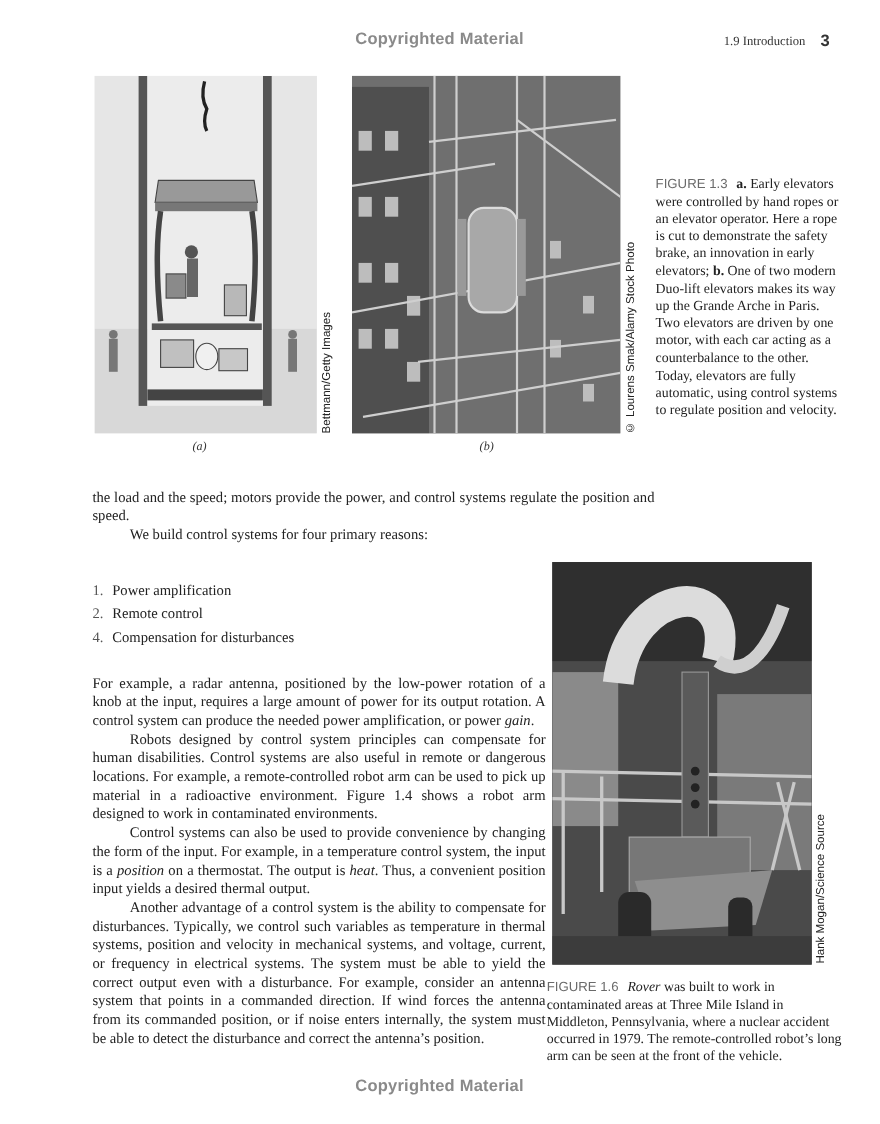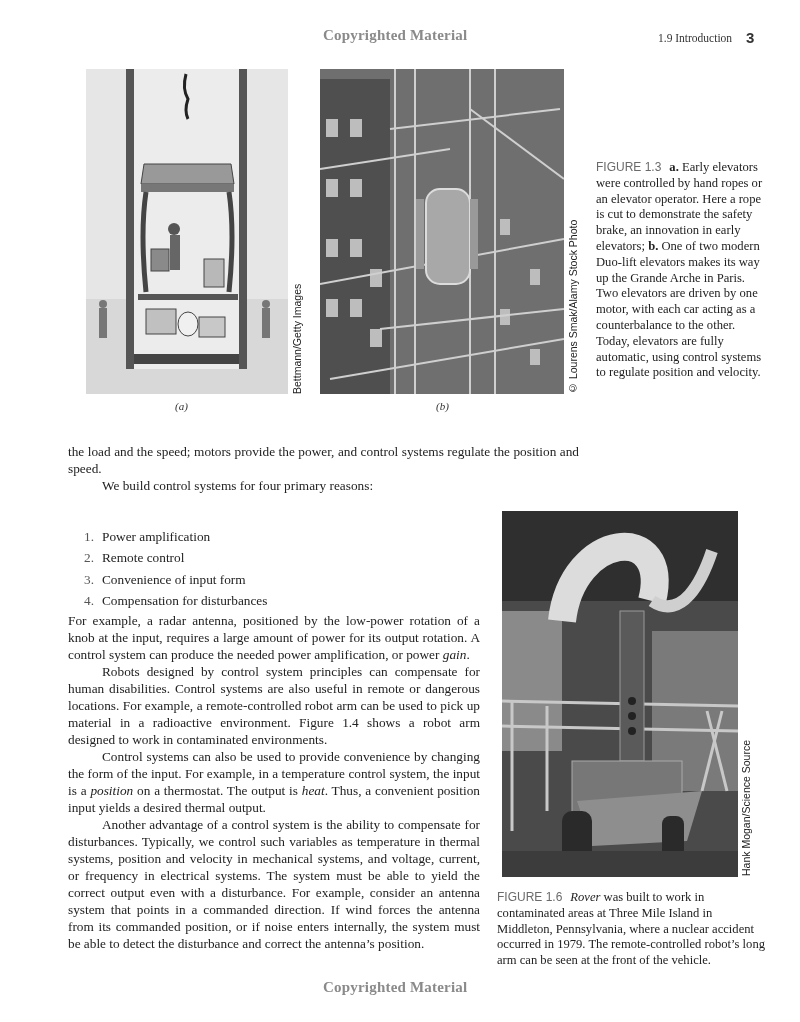"Copyrighted Material" .watermark { font-family: Liberation Serif, serif -> Liberation Sans, sans-serif }
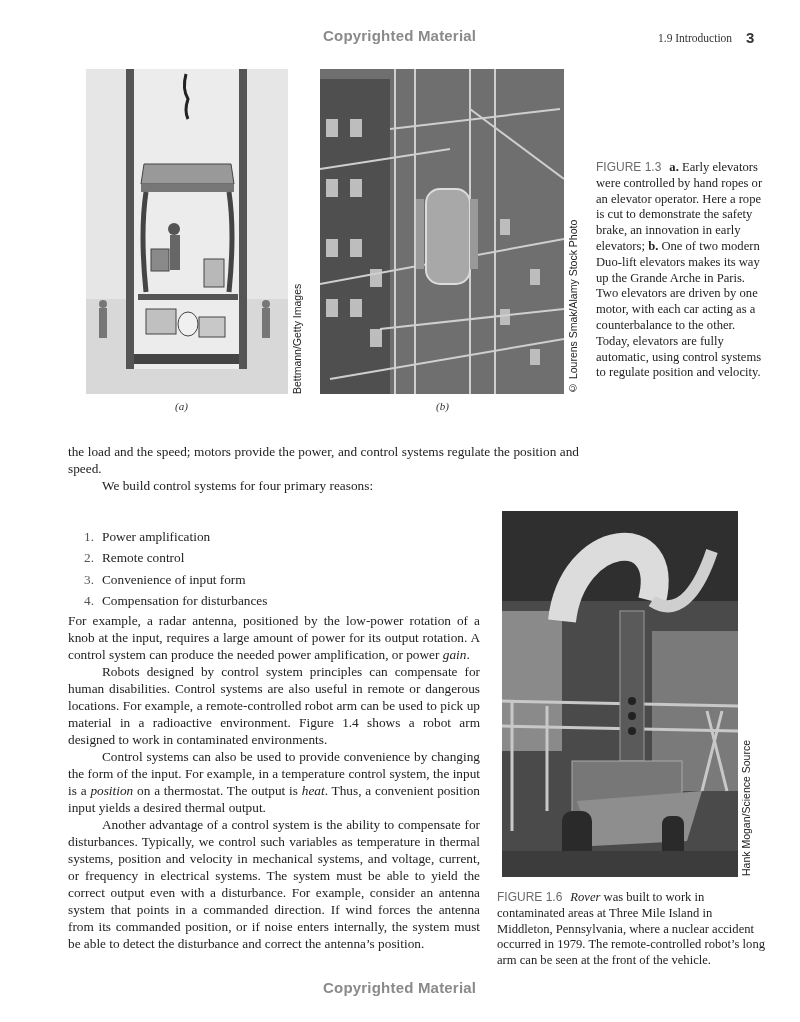"the load and the speed;" .body-text { margin-left: none -> 16px }
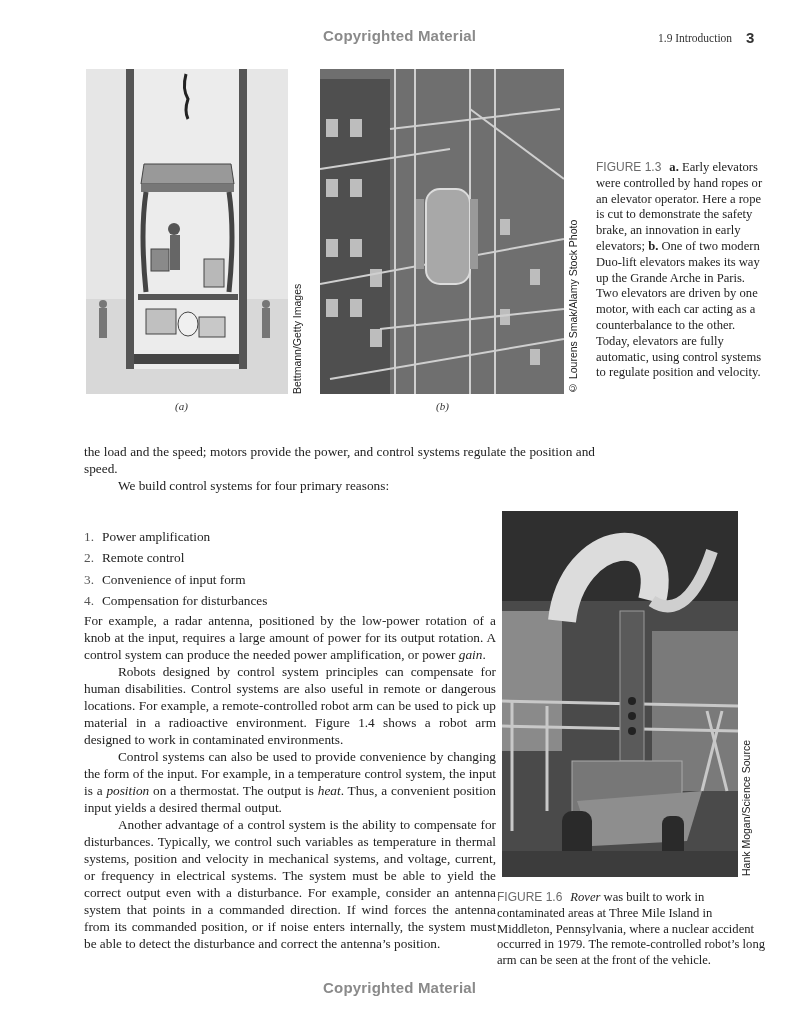"3. Convenience of input form" li { html: <li><span>3.</span><span>Convenience of input form</span></li> -> none }
